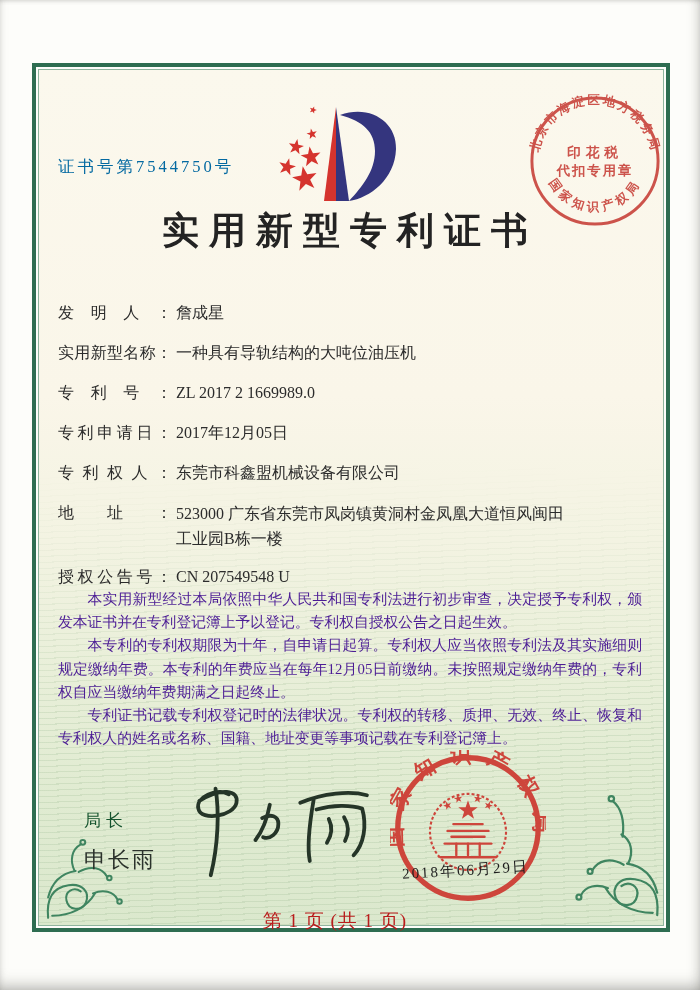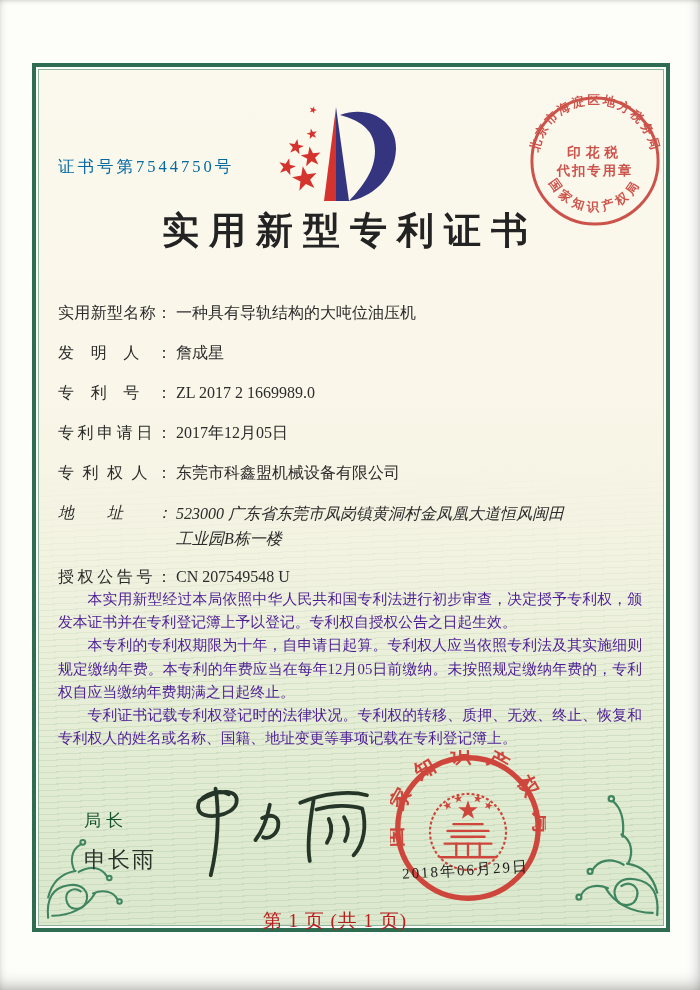"实用新型名称： 一种具有导轨结构的大吨位油压机" div.row { order: before "发明人： 詹成星" -> after "发明人： 詹成星" }
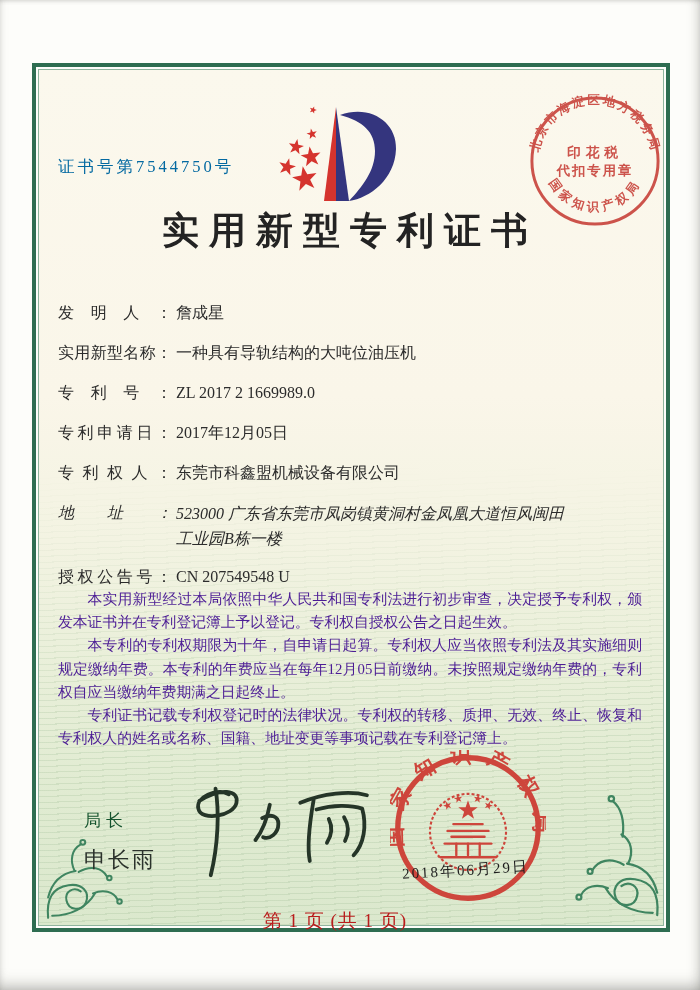"地址： 523000 广东省东莞市凤岗镇黄洞村金凤凰大道恒风闽田" .row-address { font-style: italic -> none }
